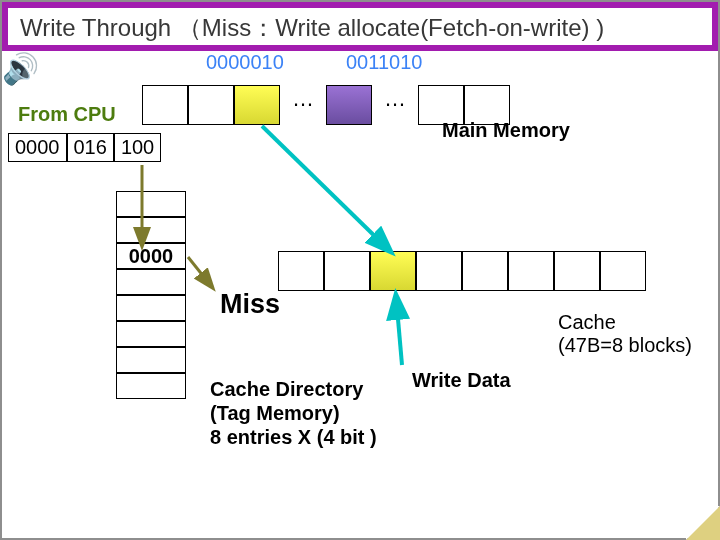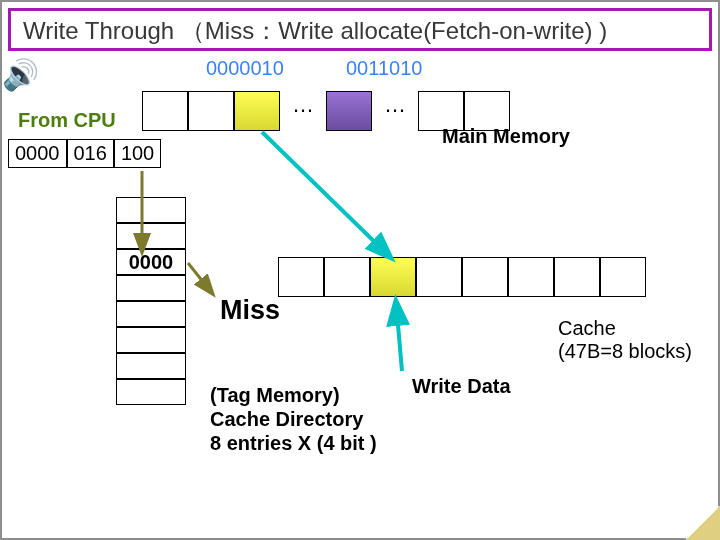"Write Through （Miss：Write" .title-box { border: 3px solid #a21caf -> 6px solid #a21caf; margin: 6px -> 0 }
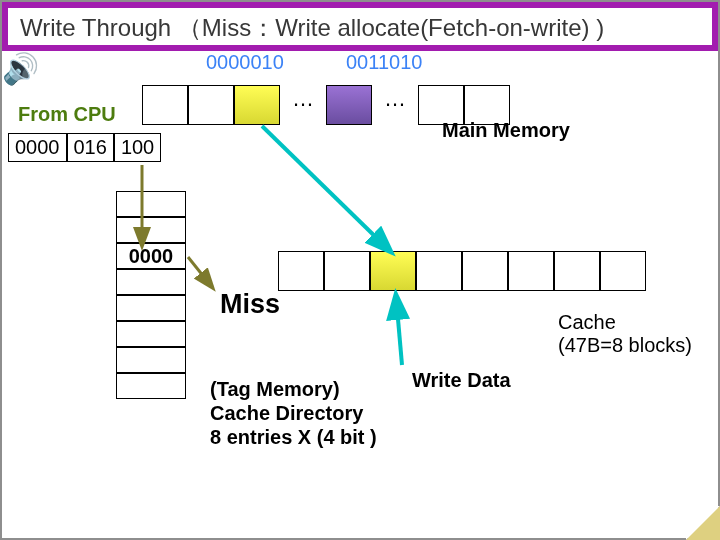"(Tag Memory)" div { order: before "Cache Directory" -> after "Cache Directory" }
